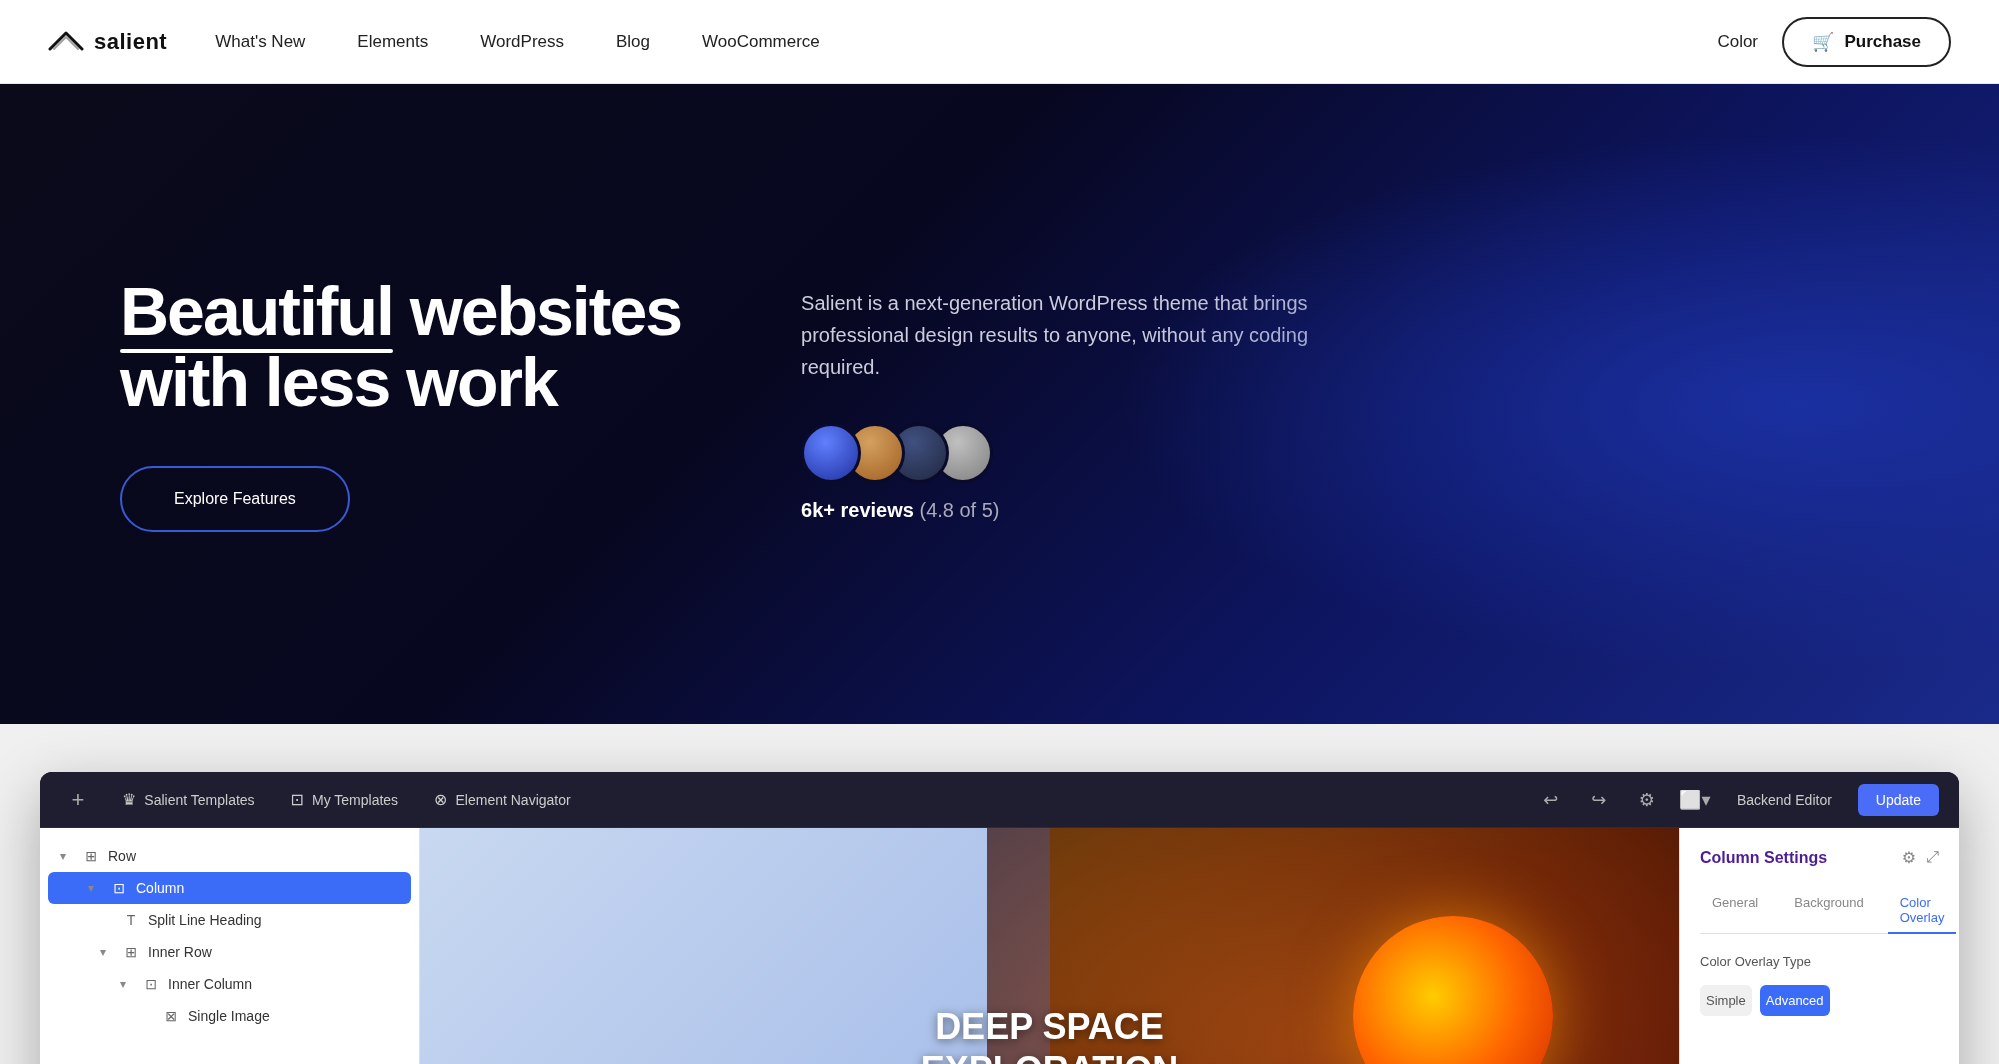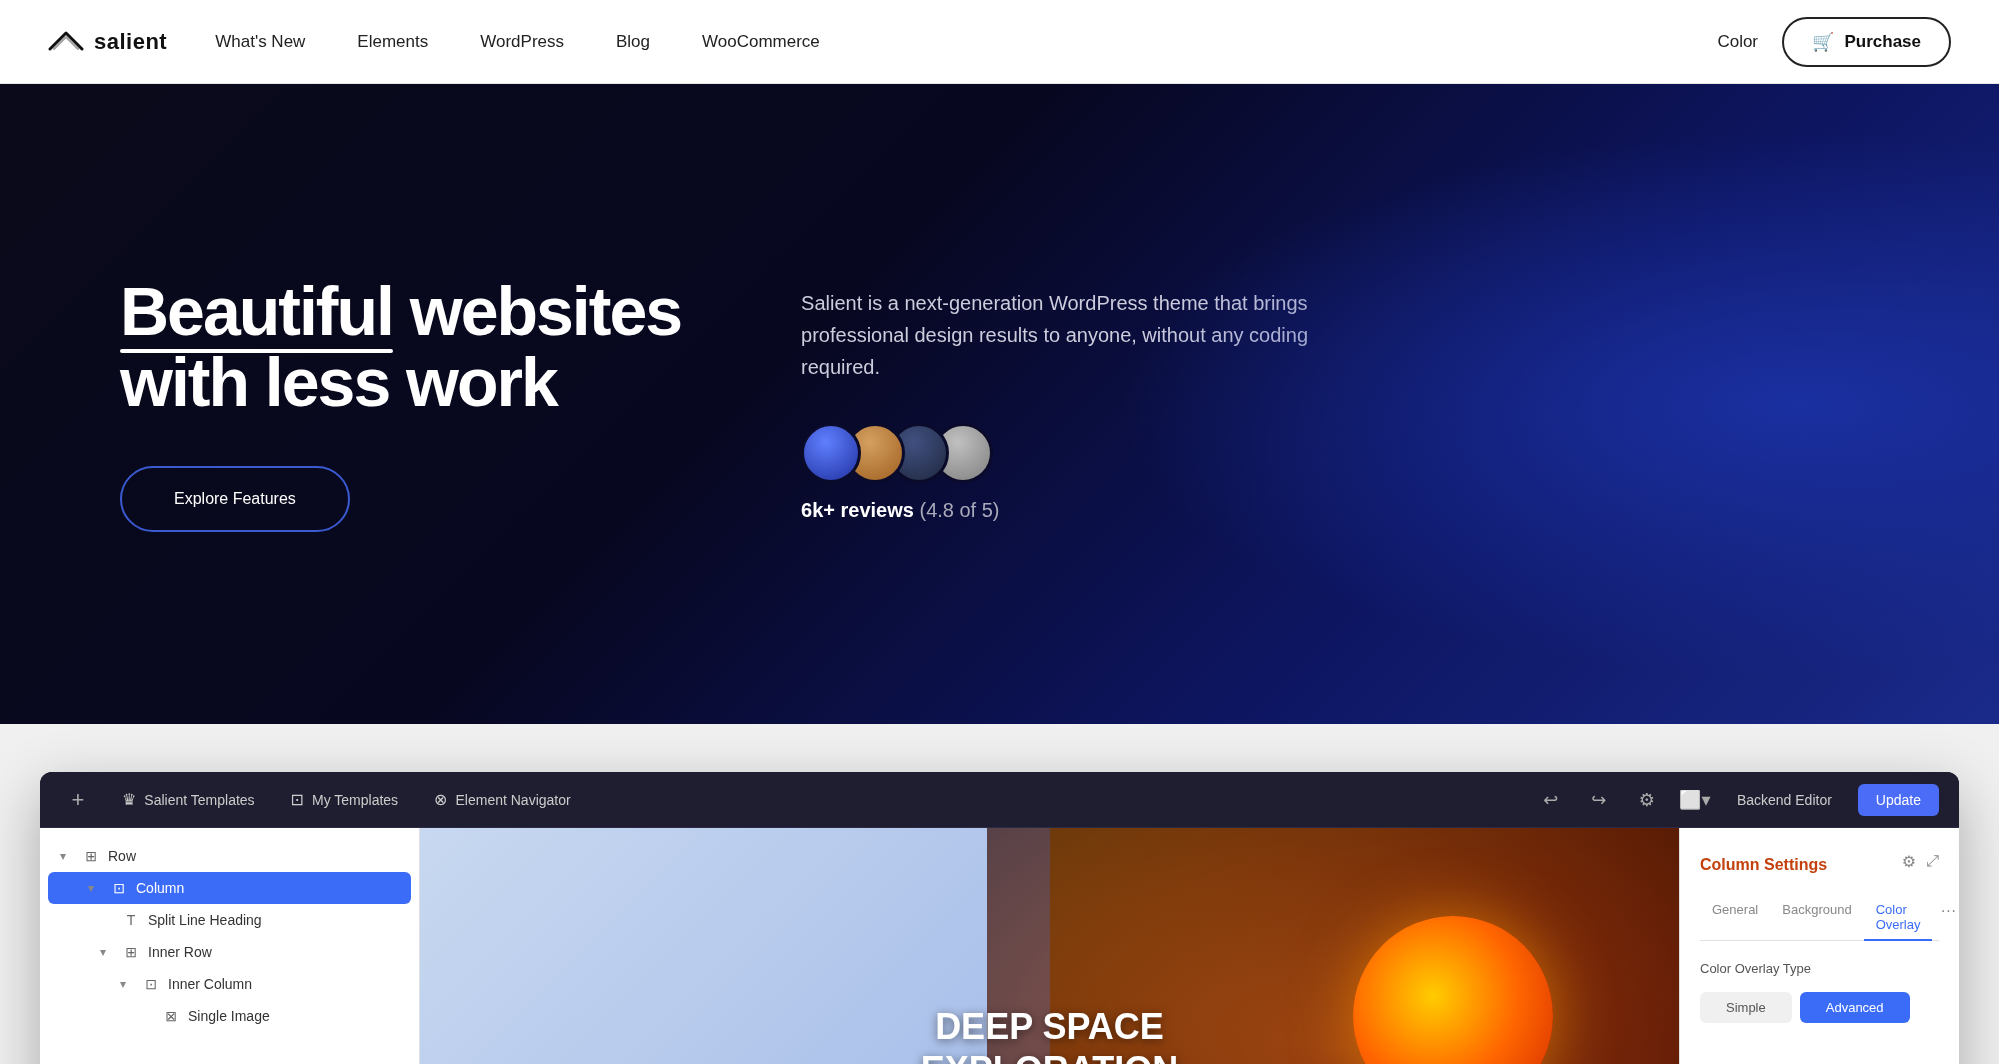"Column Settings" .settings-title-text { color: #c2410c -> #4c1d95; margin-top: 8px -> none }
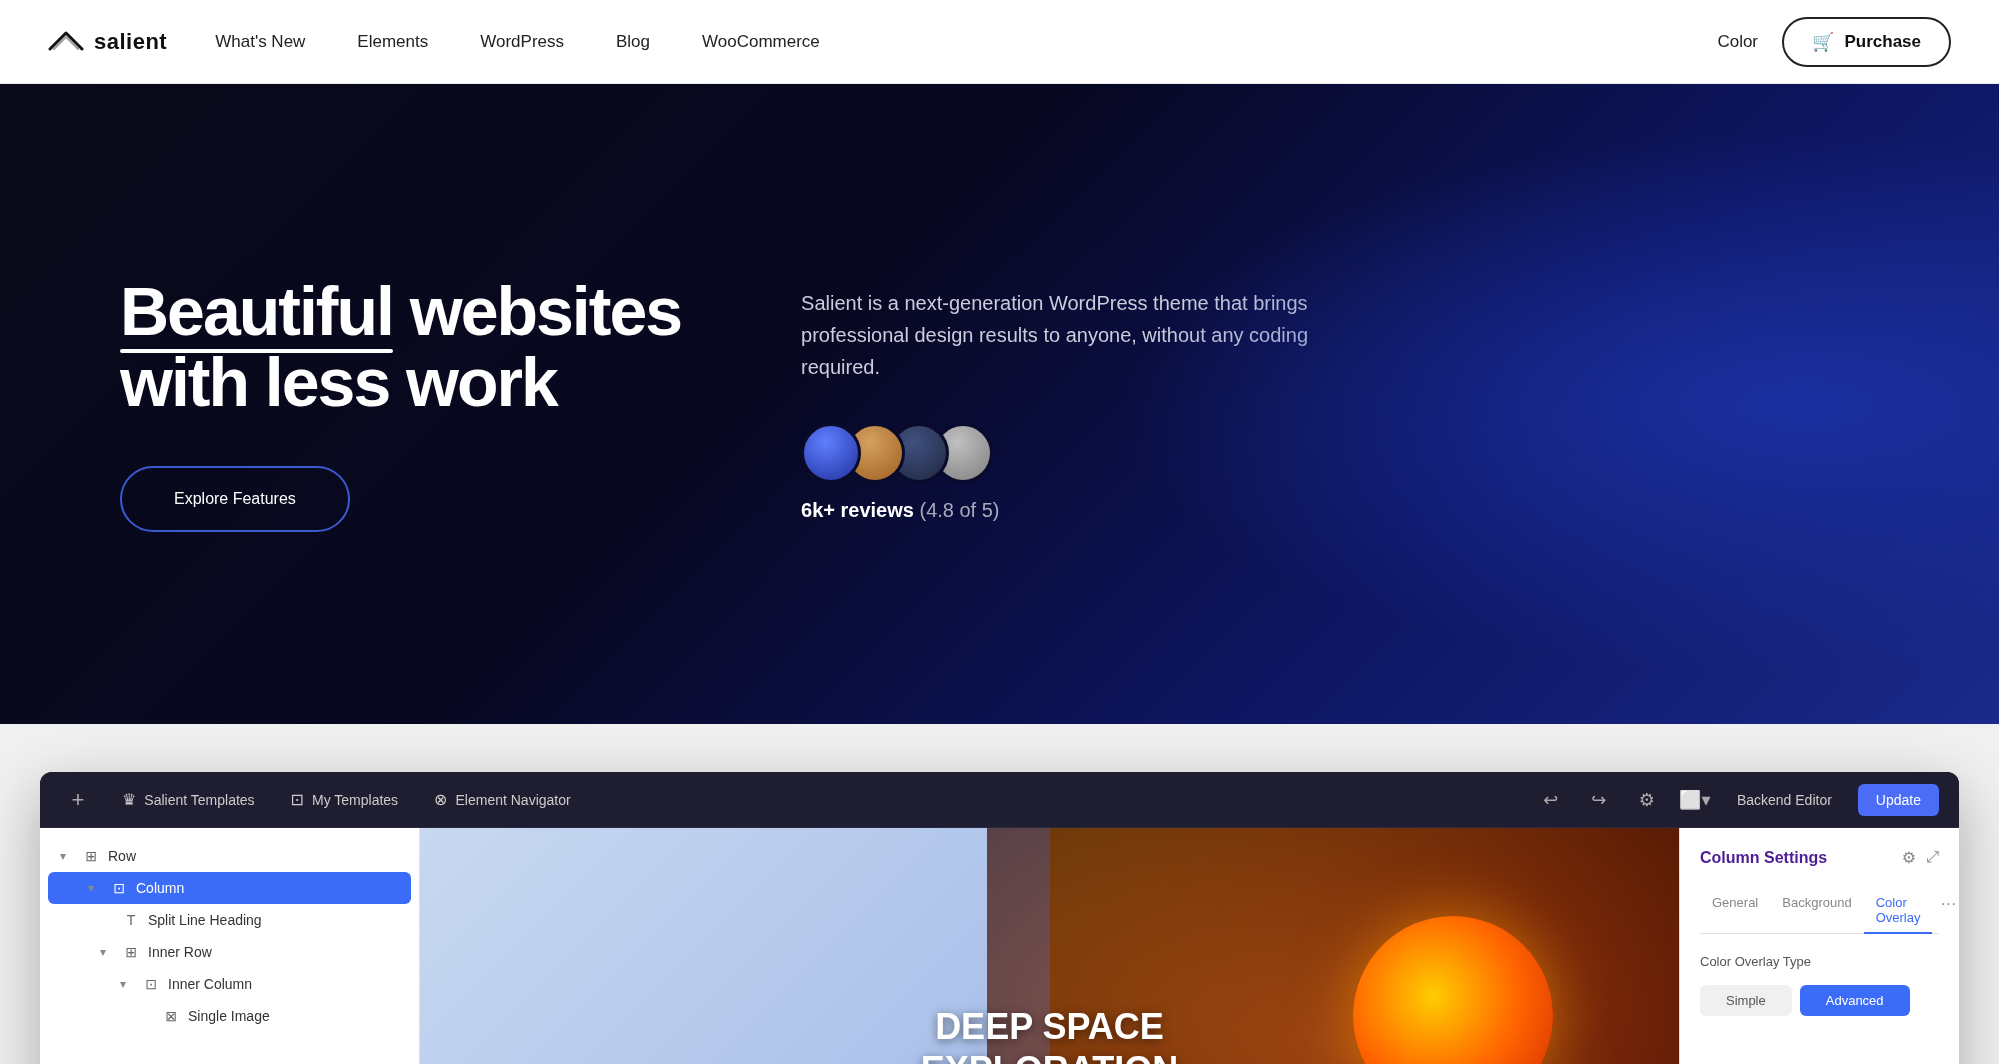"General" .settings-tabs { gap: 0 -> 12px }
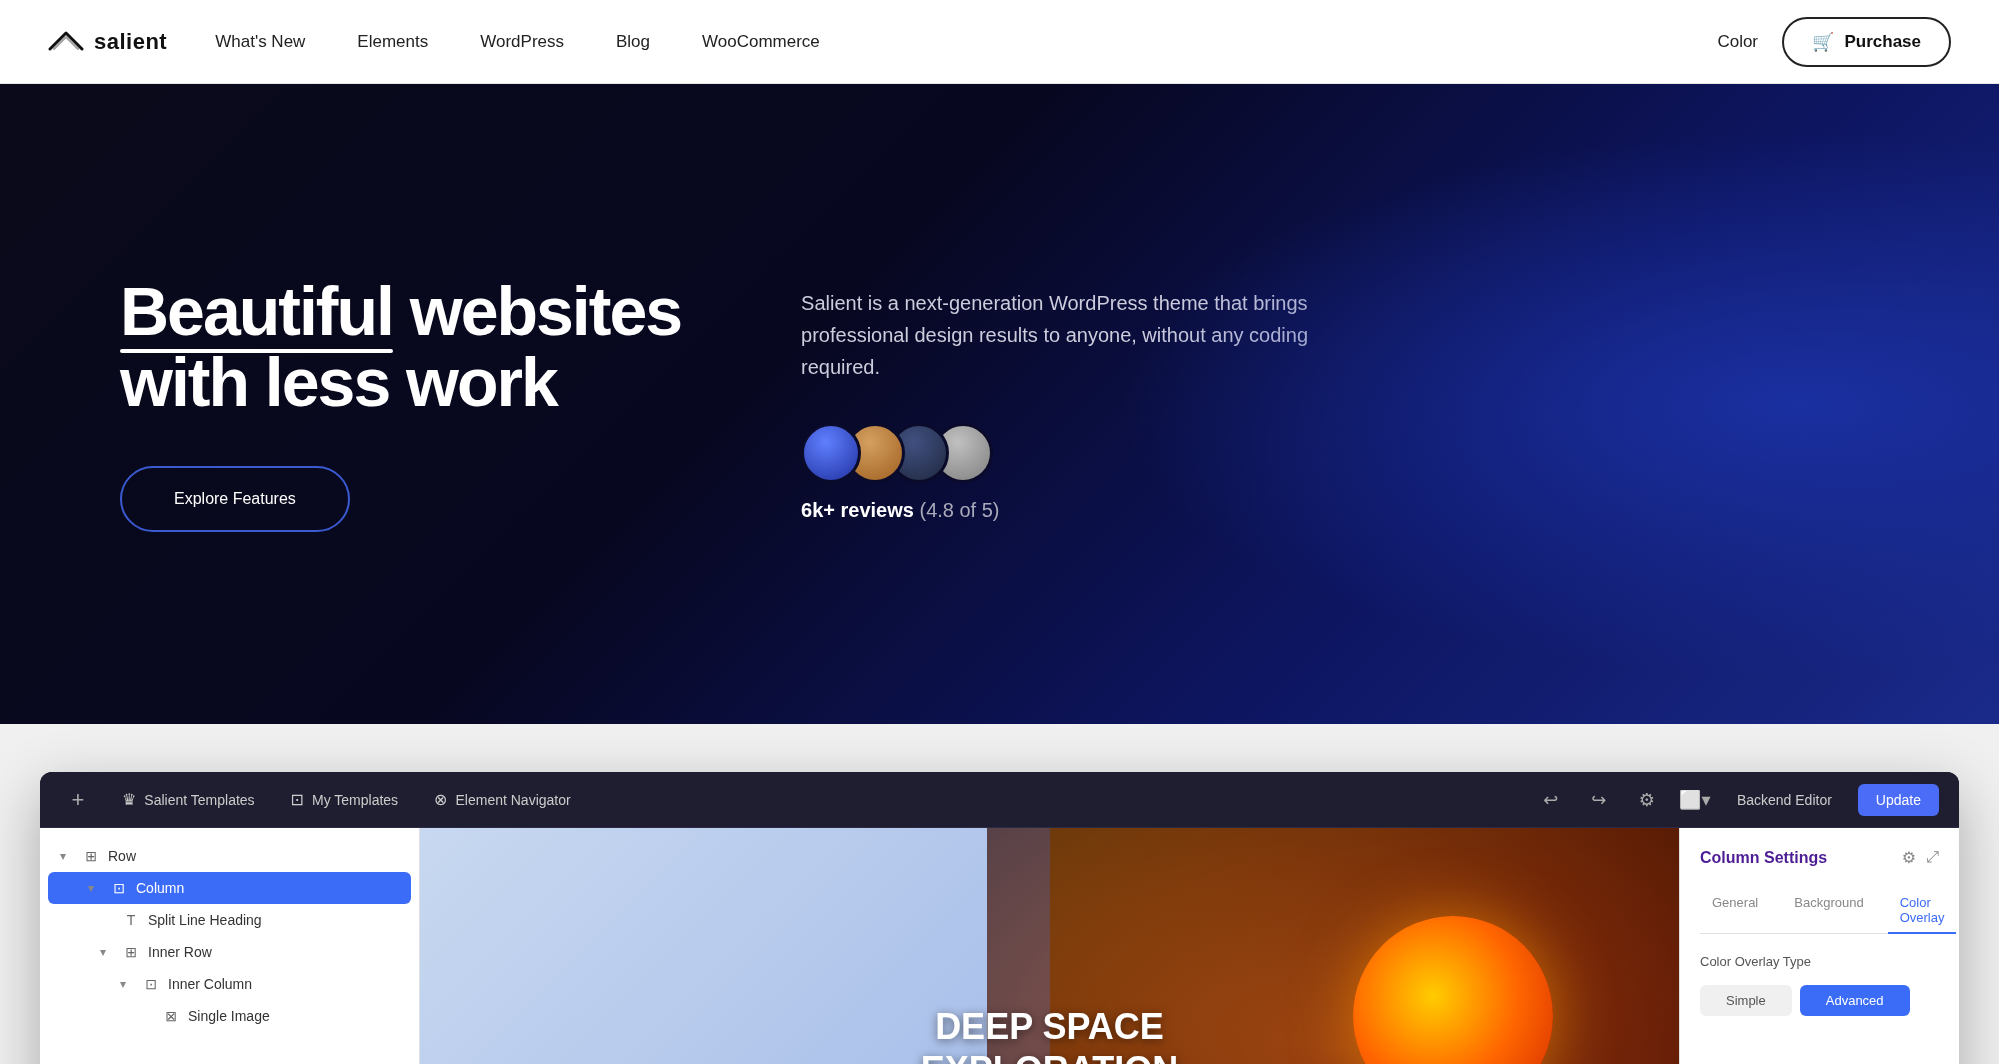"Simple" .settings-option { padding: 8px 26px -> 8px 6px }
